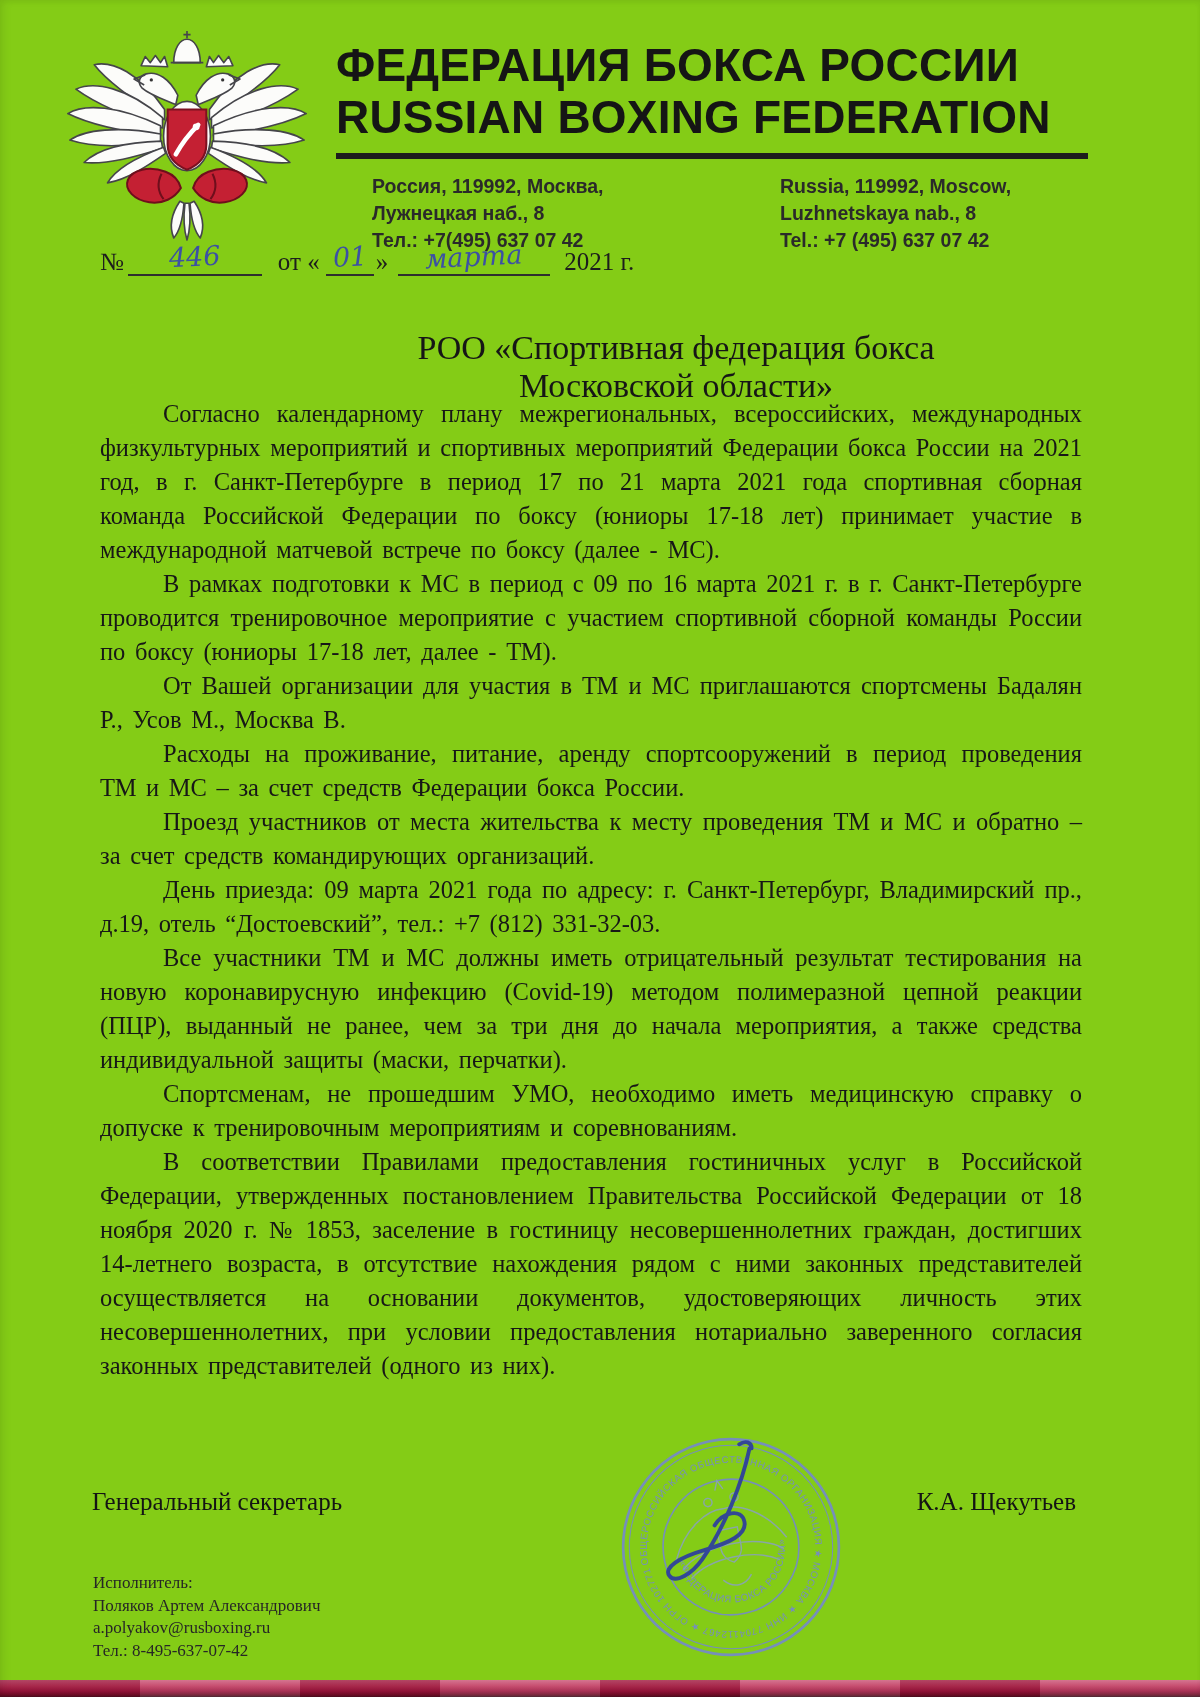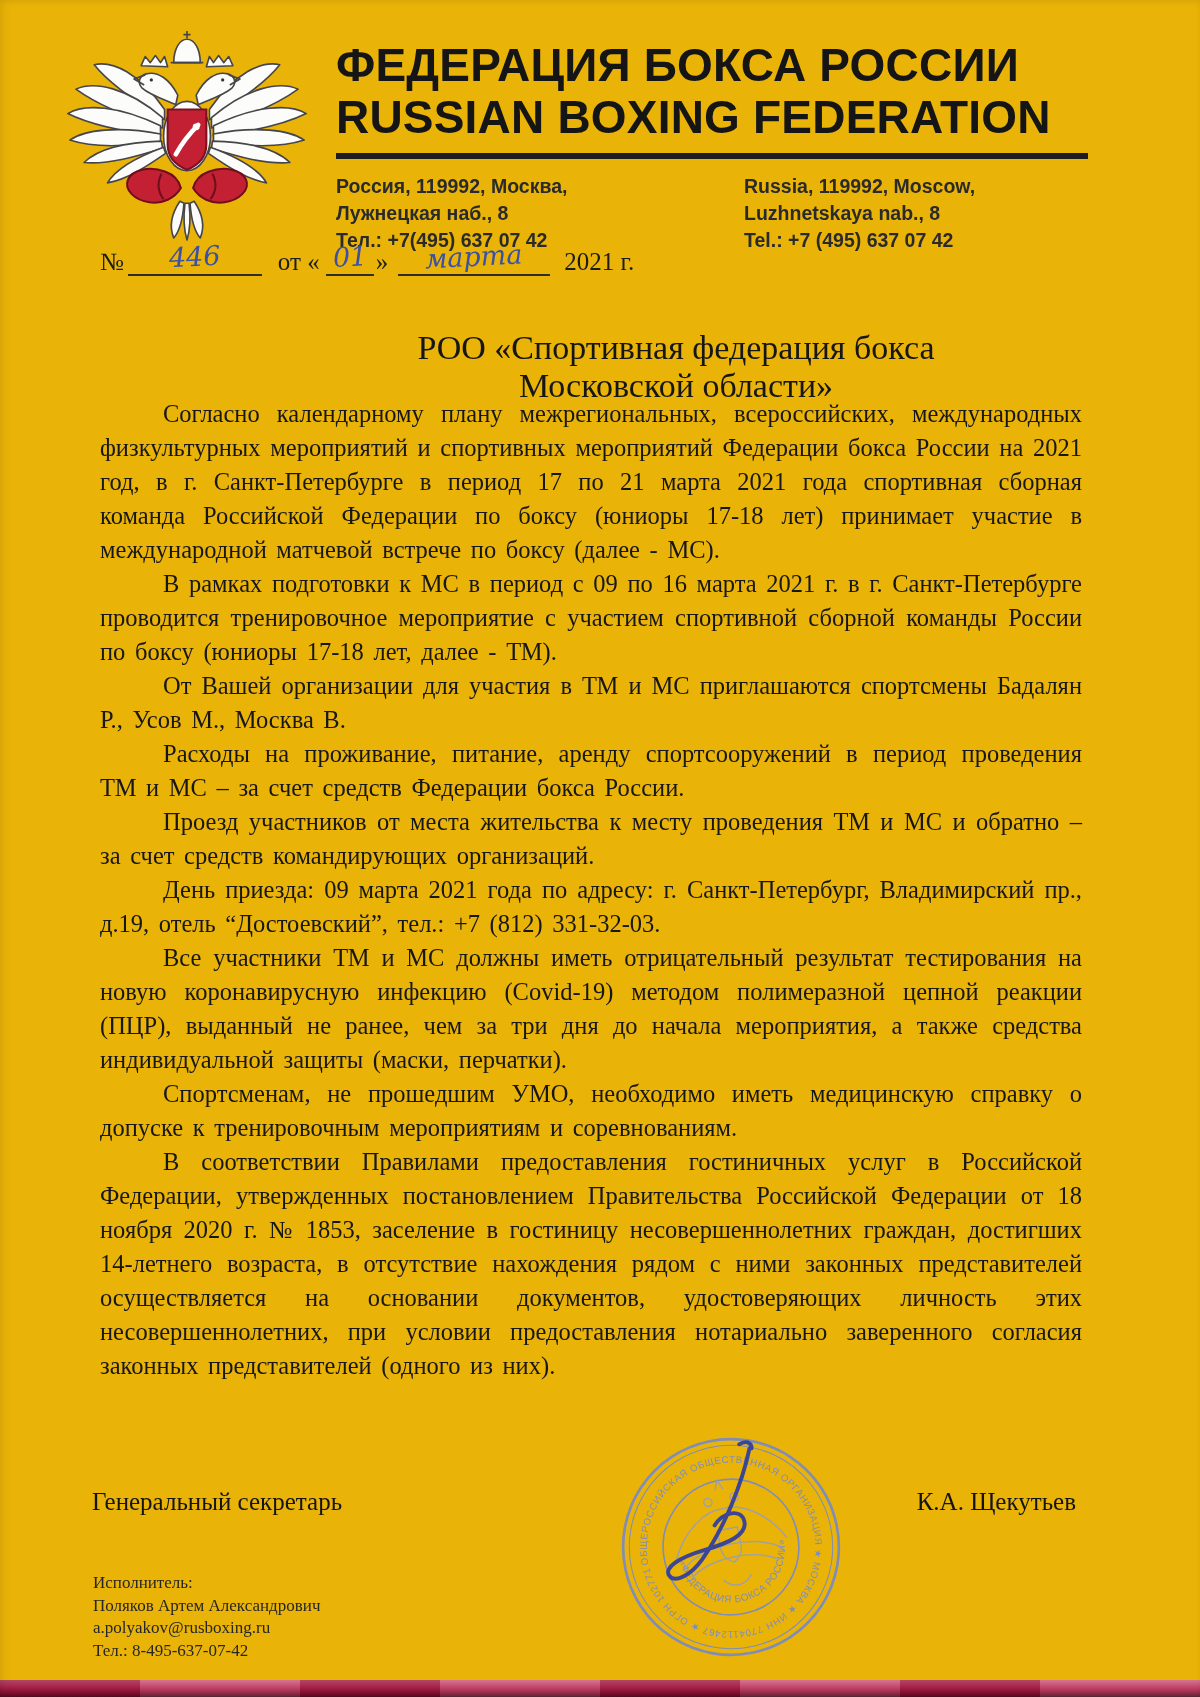"ФЕДЕРАЦИЯ БОКСА РОССИИ" .page { background: #eab308 -> #84cc16 }
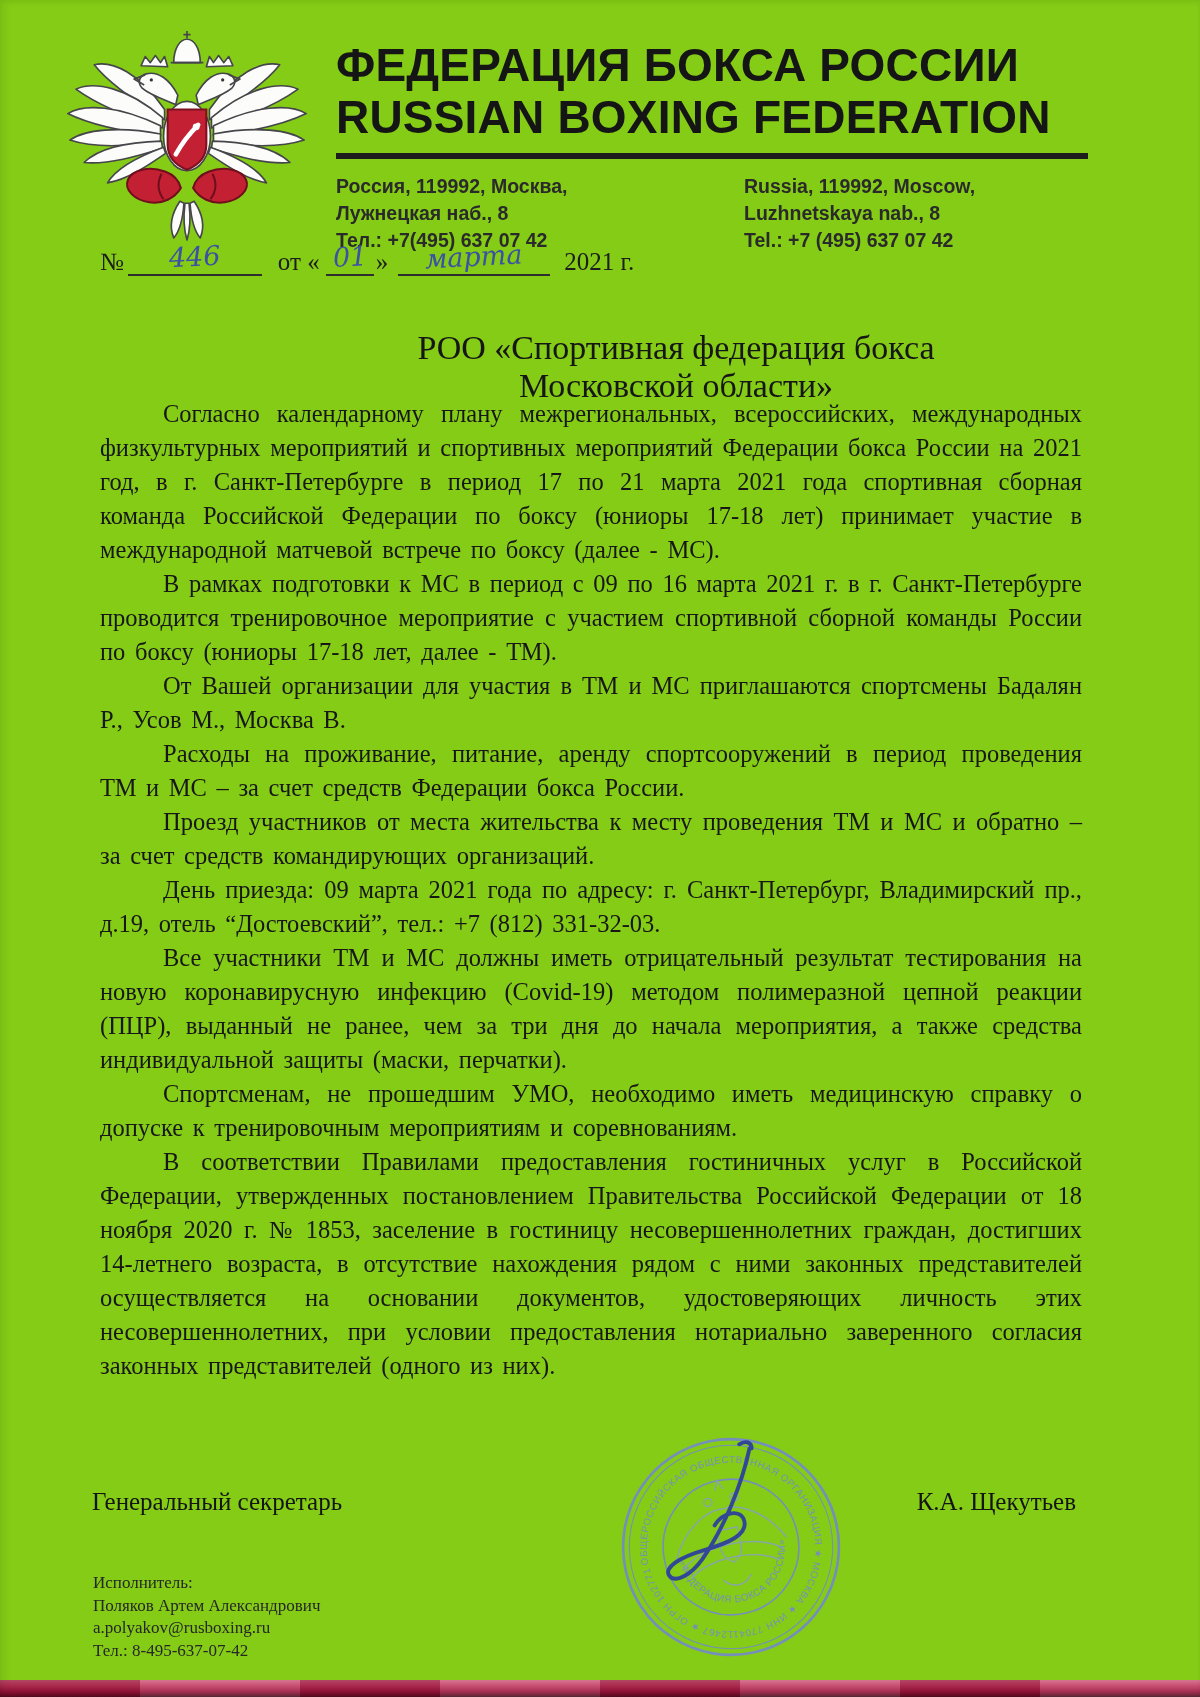"Россия, 119992, Москва," .addr-col-ru { margin-left: none -> 36px }
